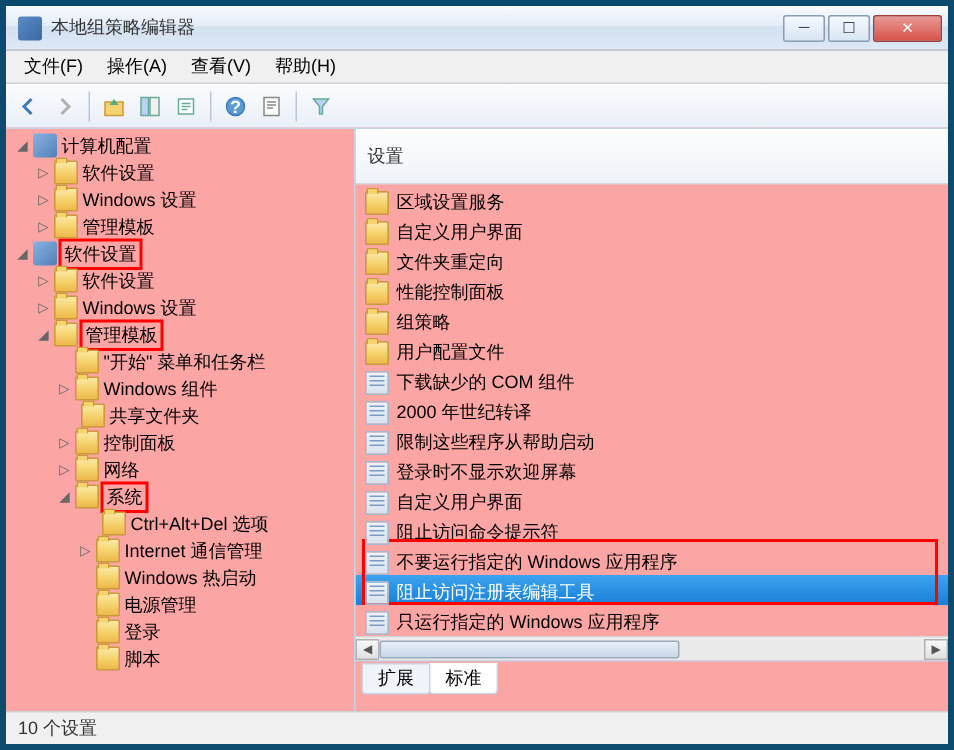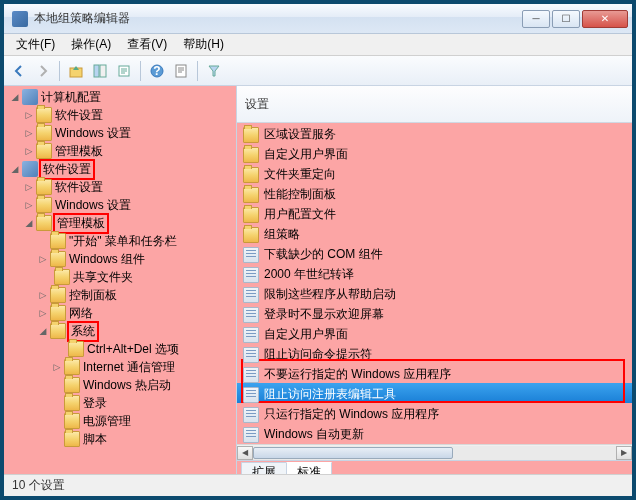"用户配置文件" div.list-row { order: before "组策略" -> after "组策略" }
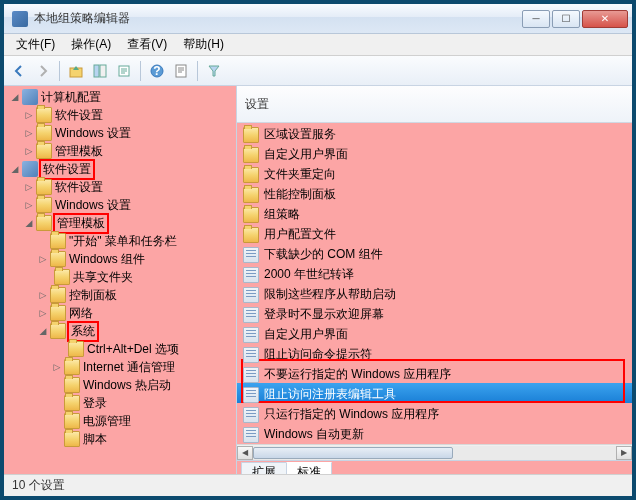"登录" div.tree-item { order: before "电源管理" -> after "电源管理" }
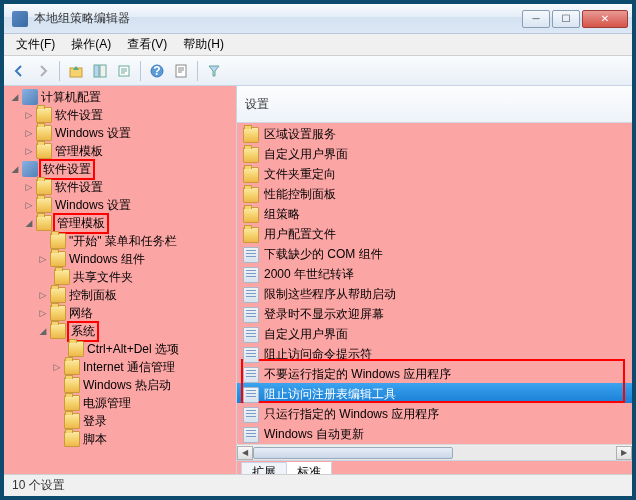"扩展" .tabs { height: 14px -> 34px }
